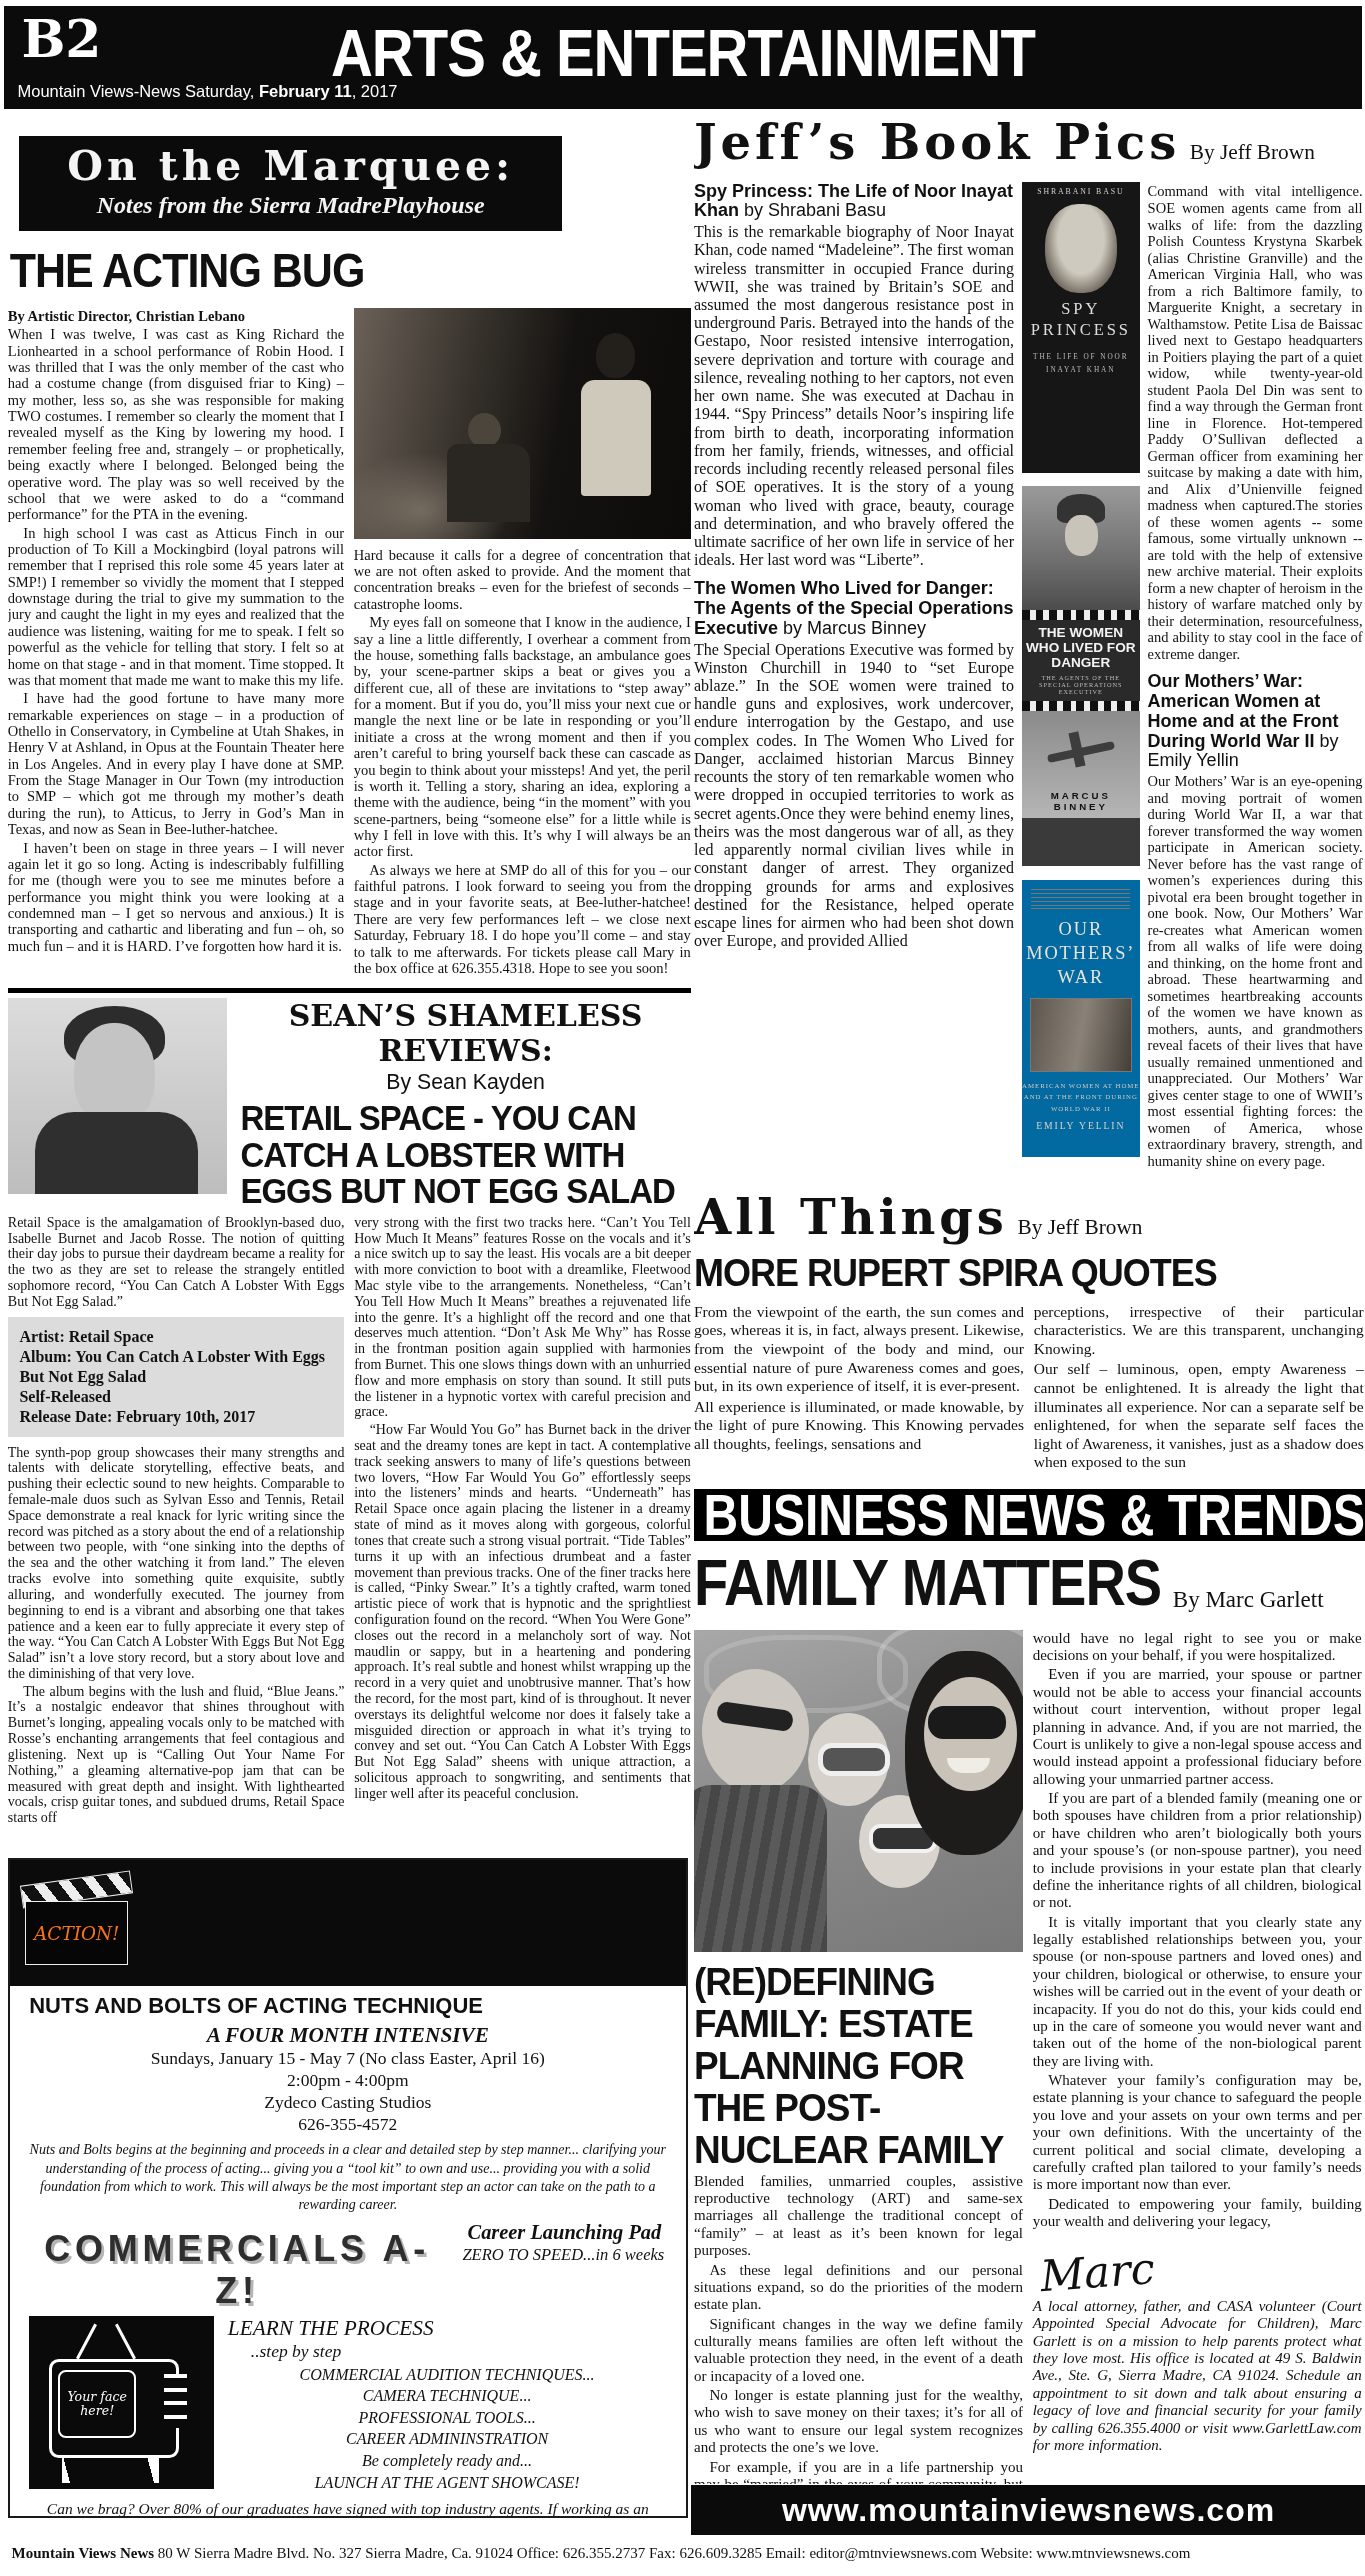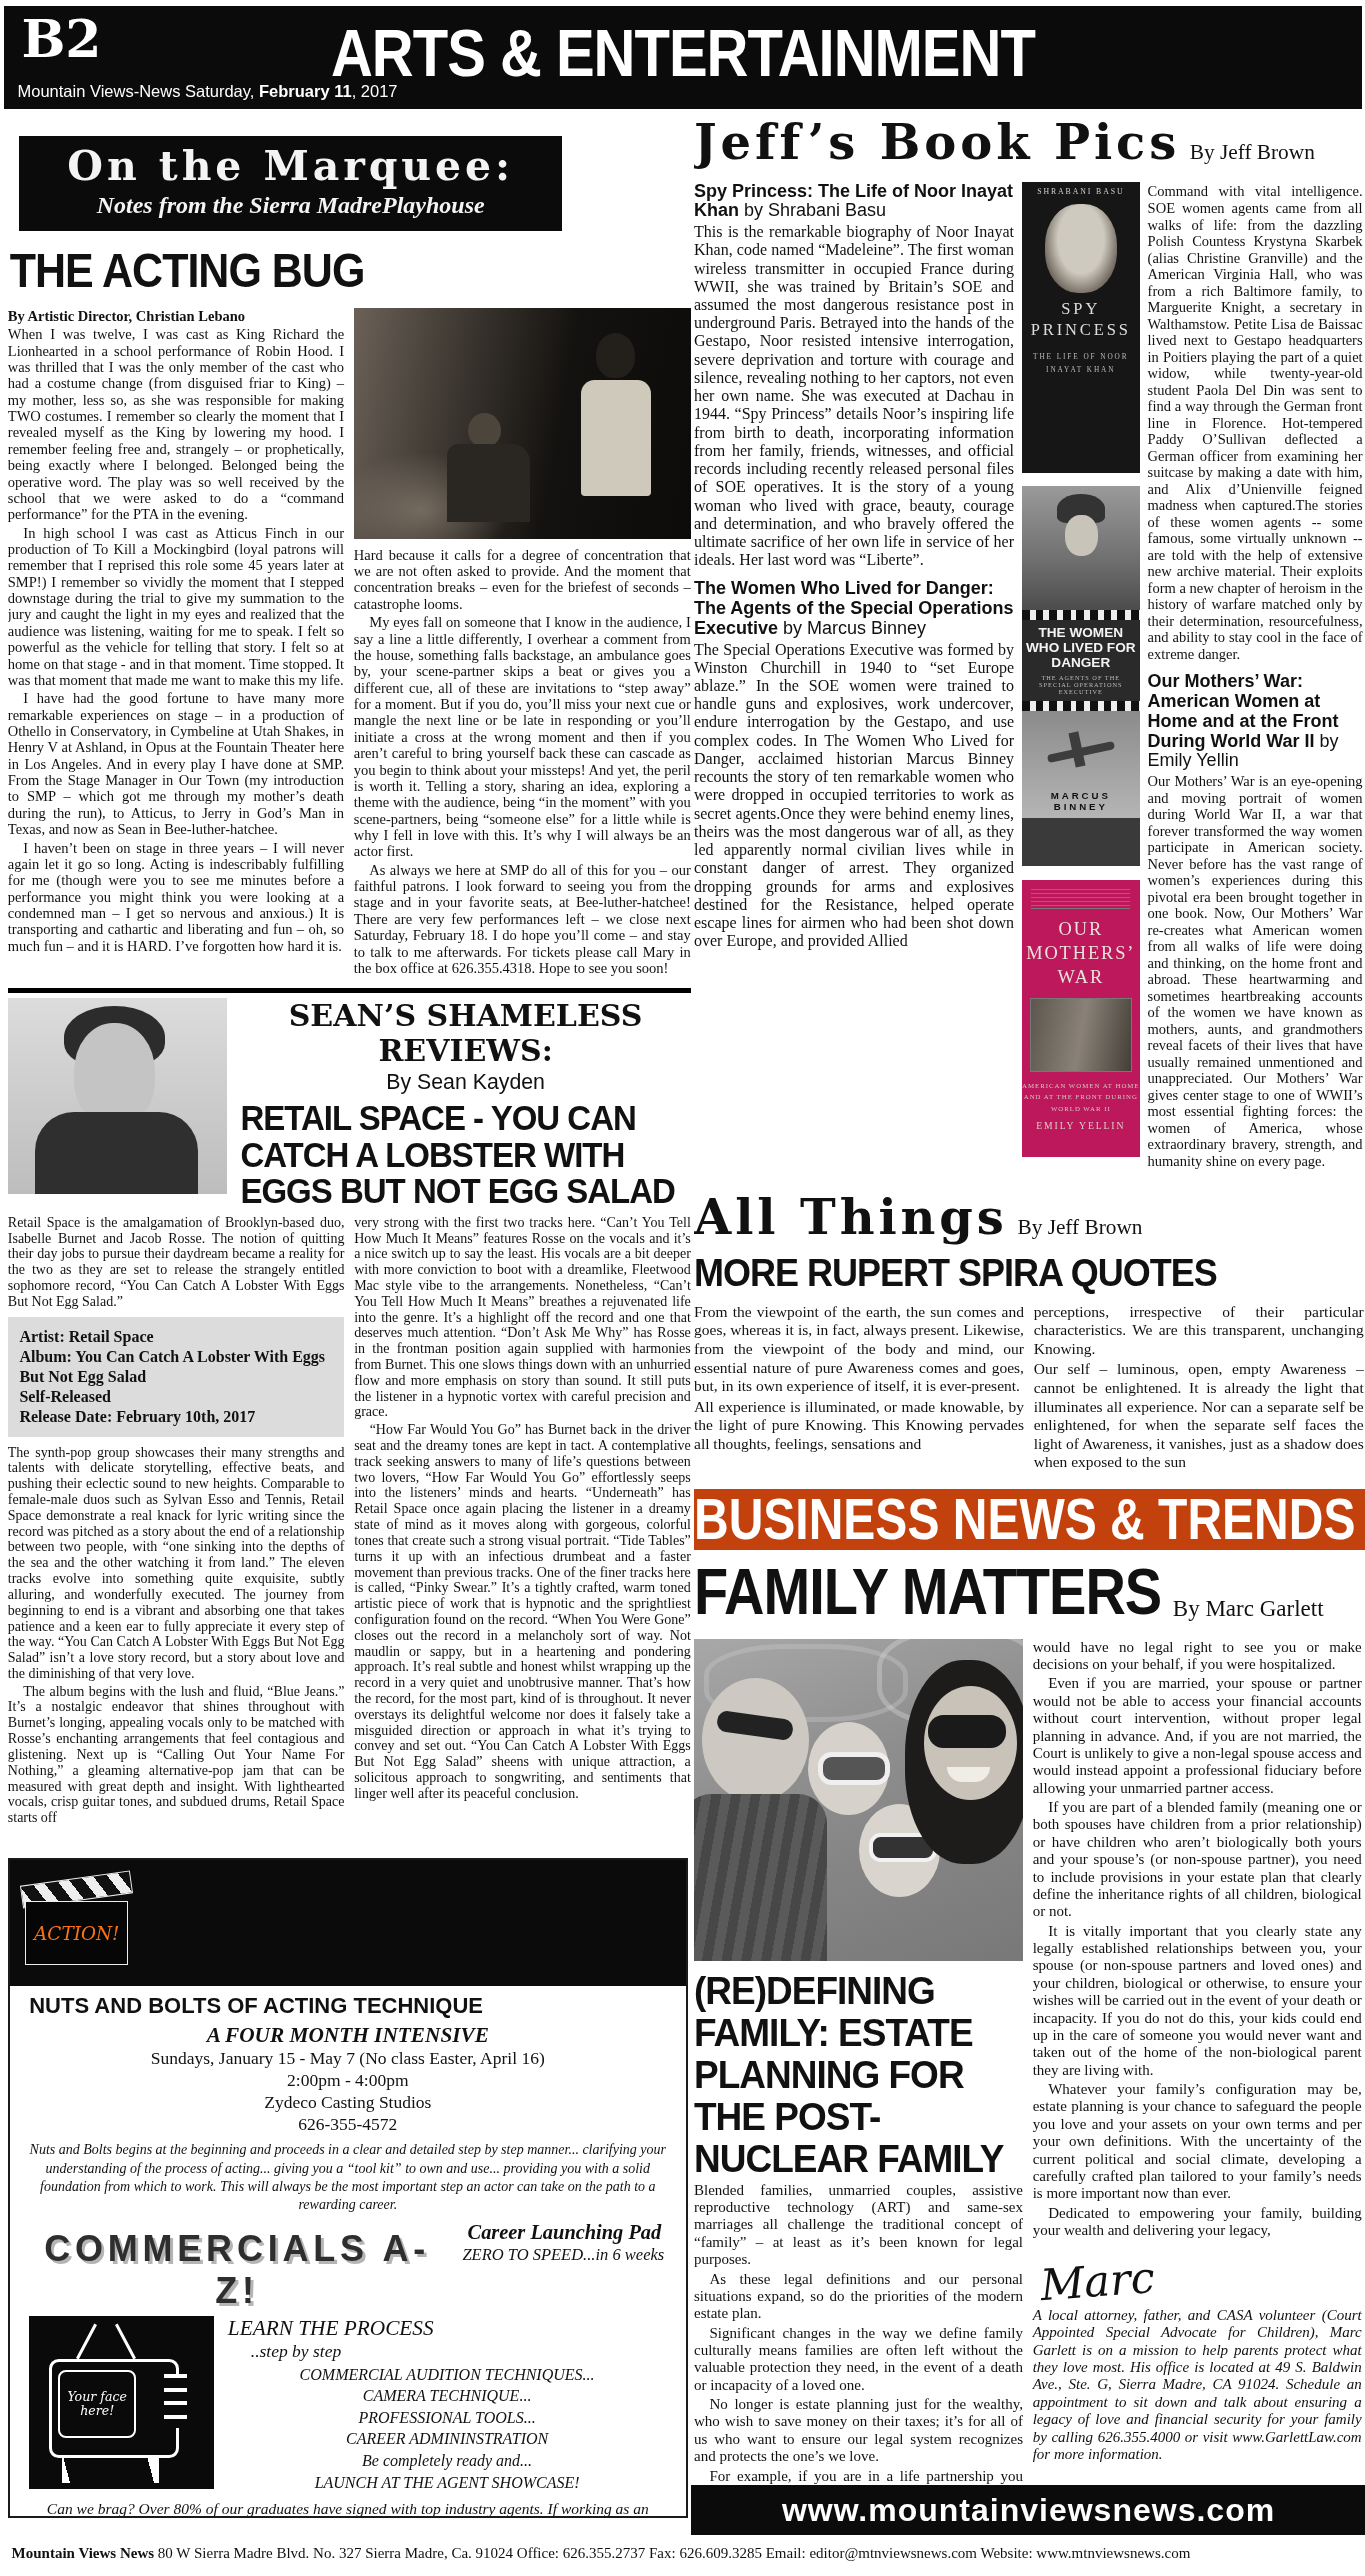"OUR MOTHERS’ WAR" #cover-mothers { background: #be185d -> #0369a1 }
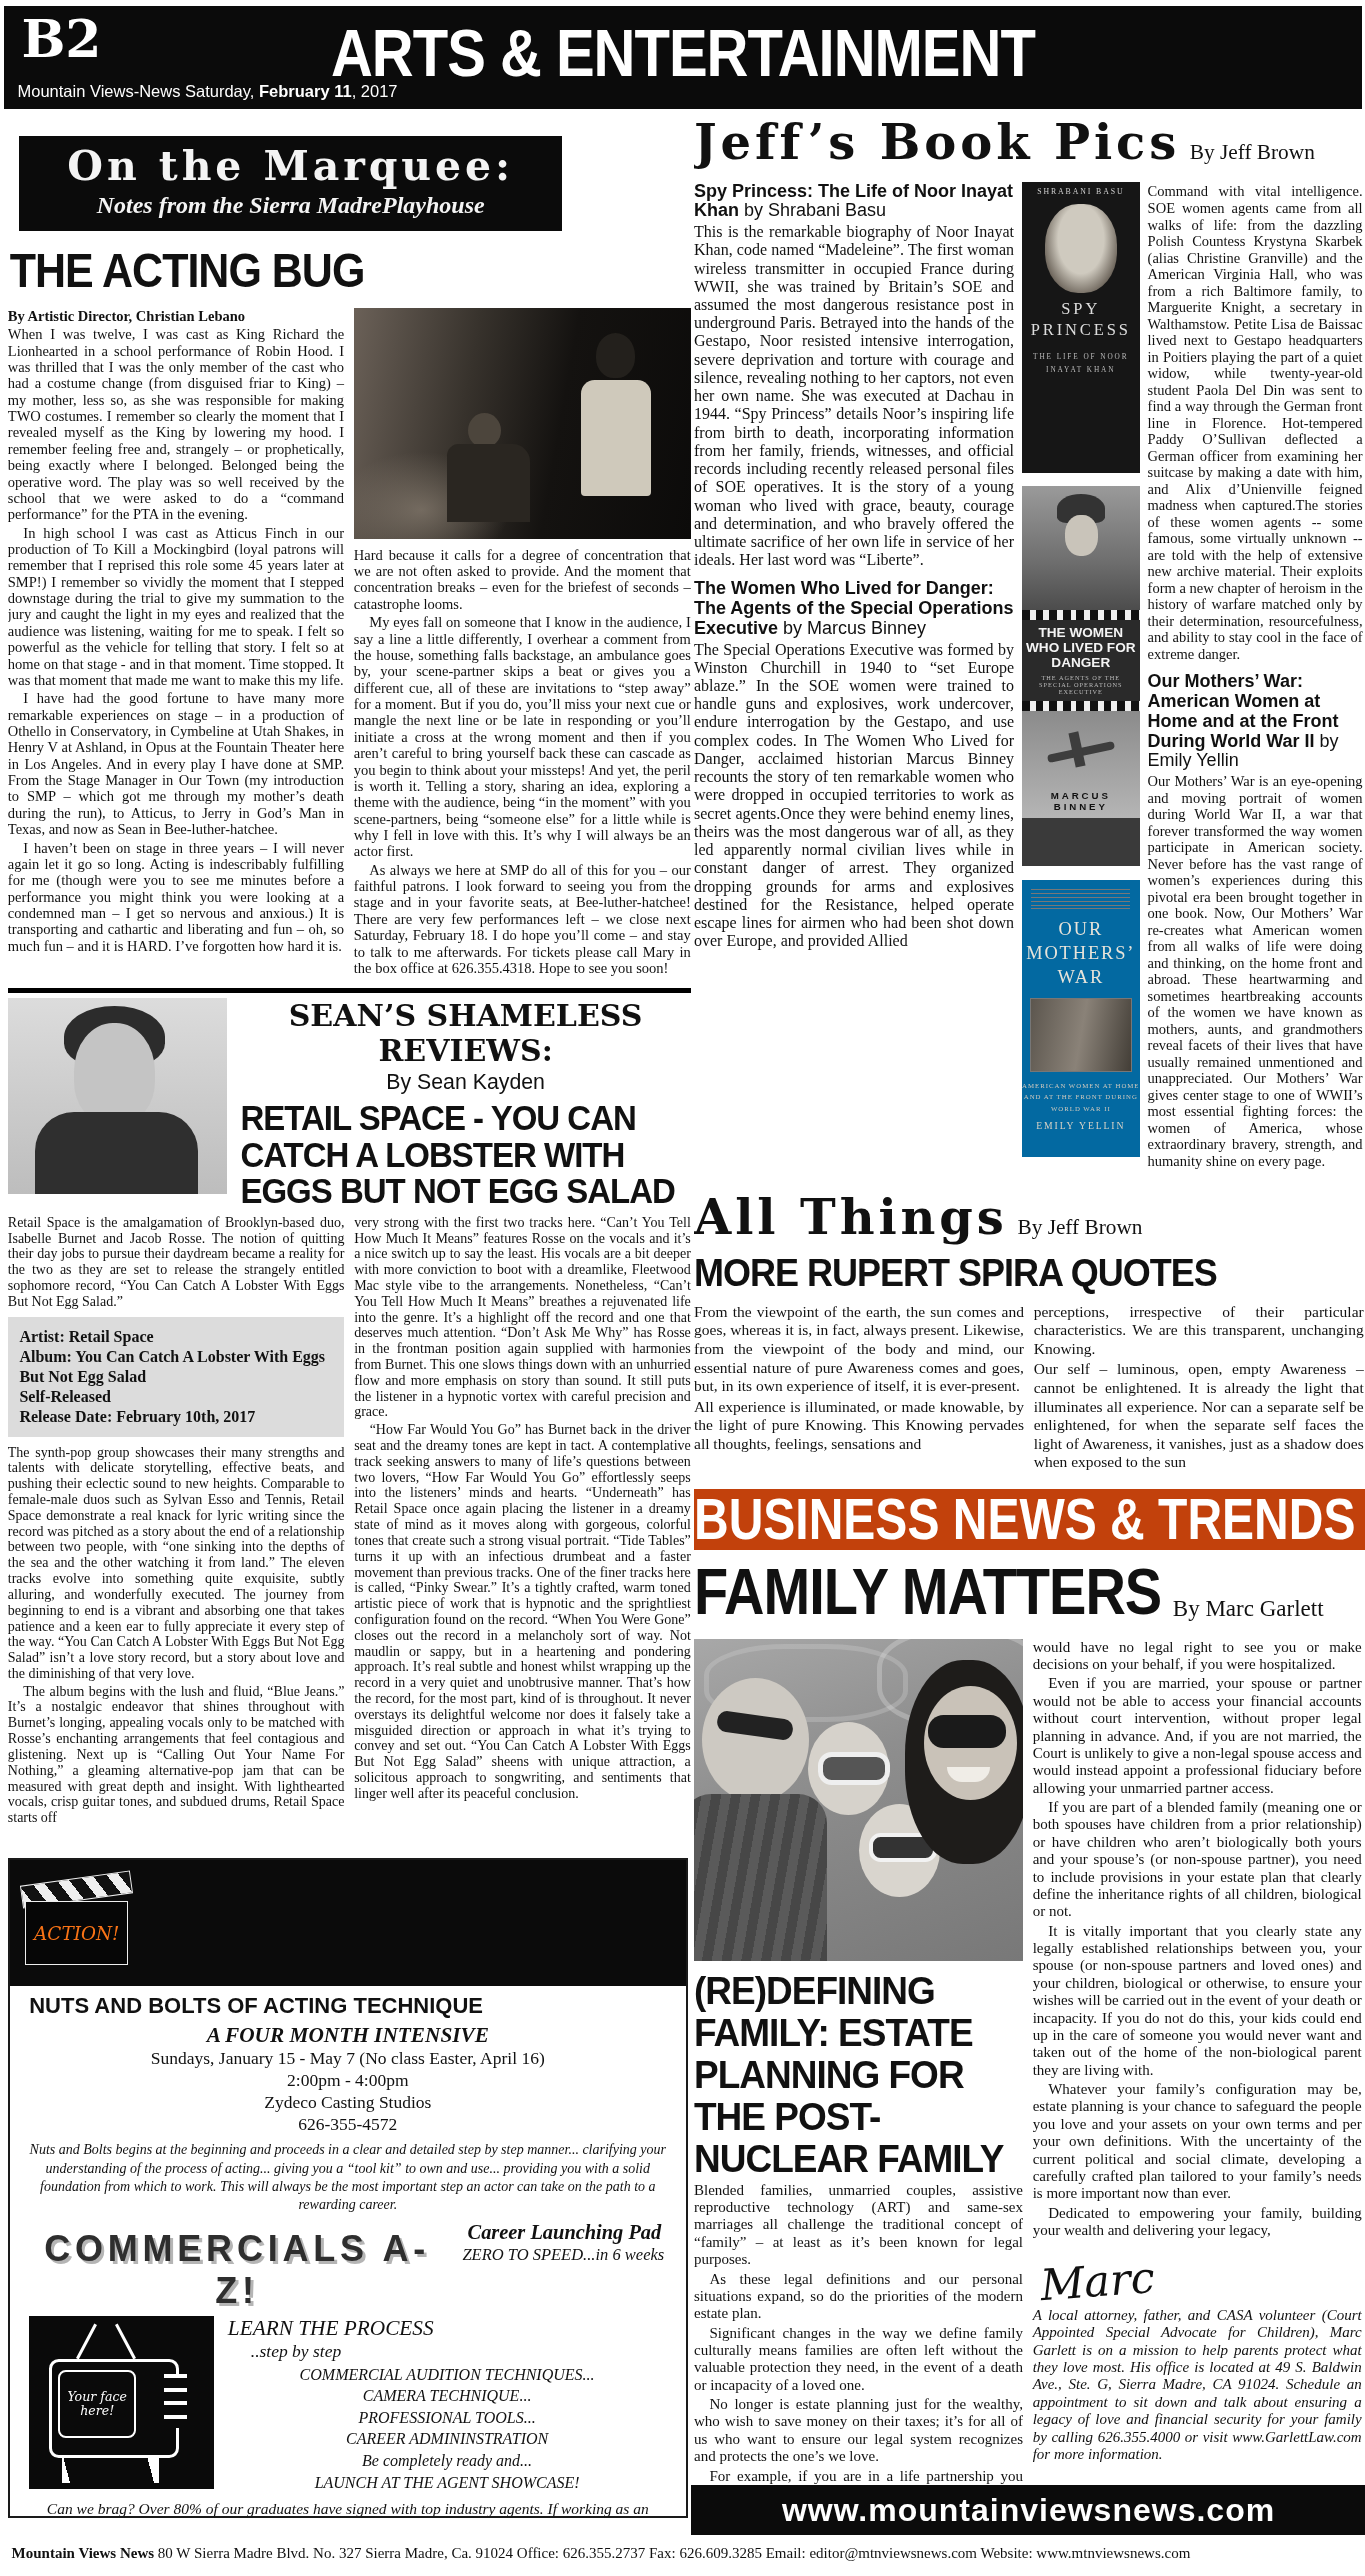"BUSINESS NEWS & TRENDS" #biz-banner { background: #c2410c -> #000000; height: 61px -> 52px; justify-content: flex-start -> flex-end }
